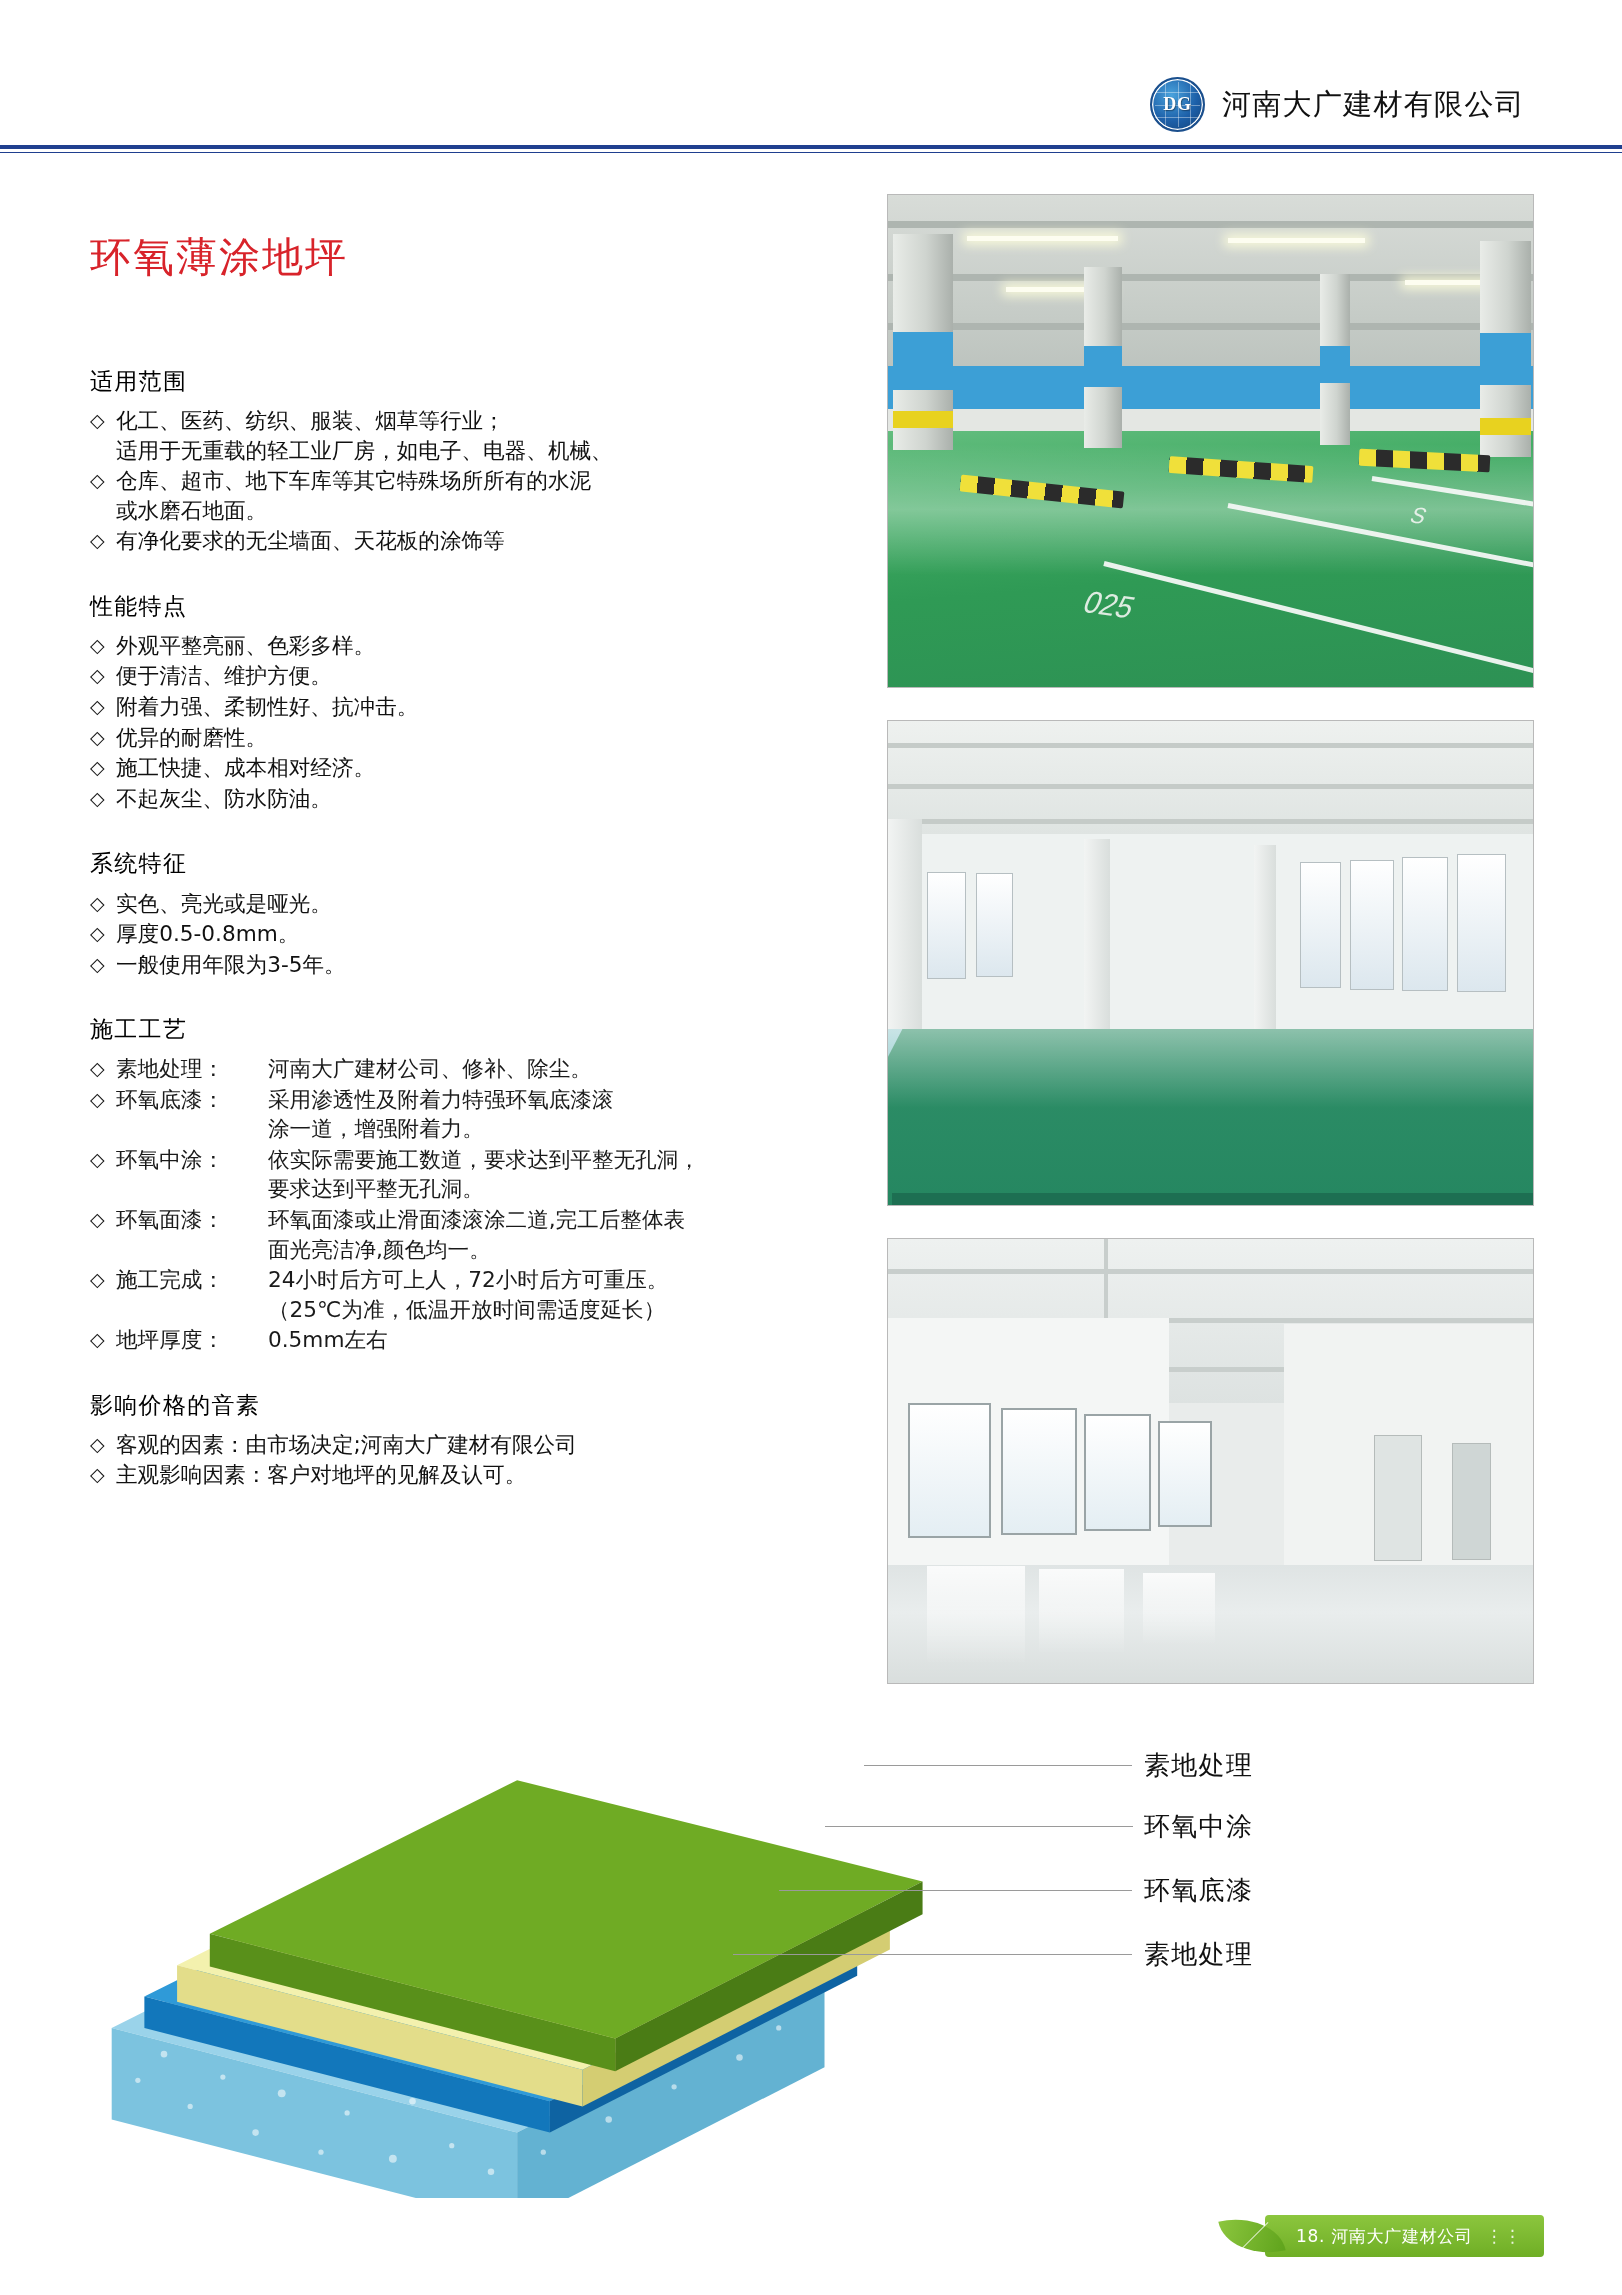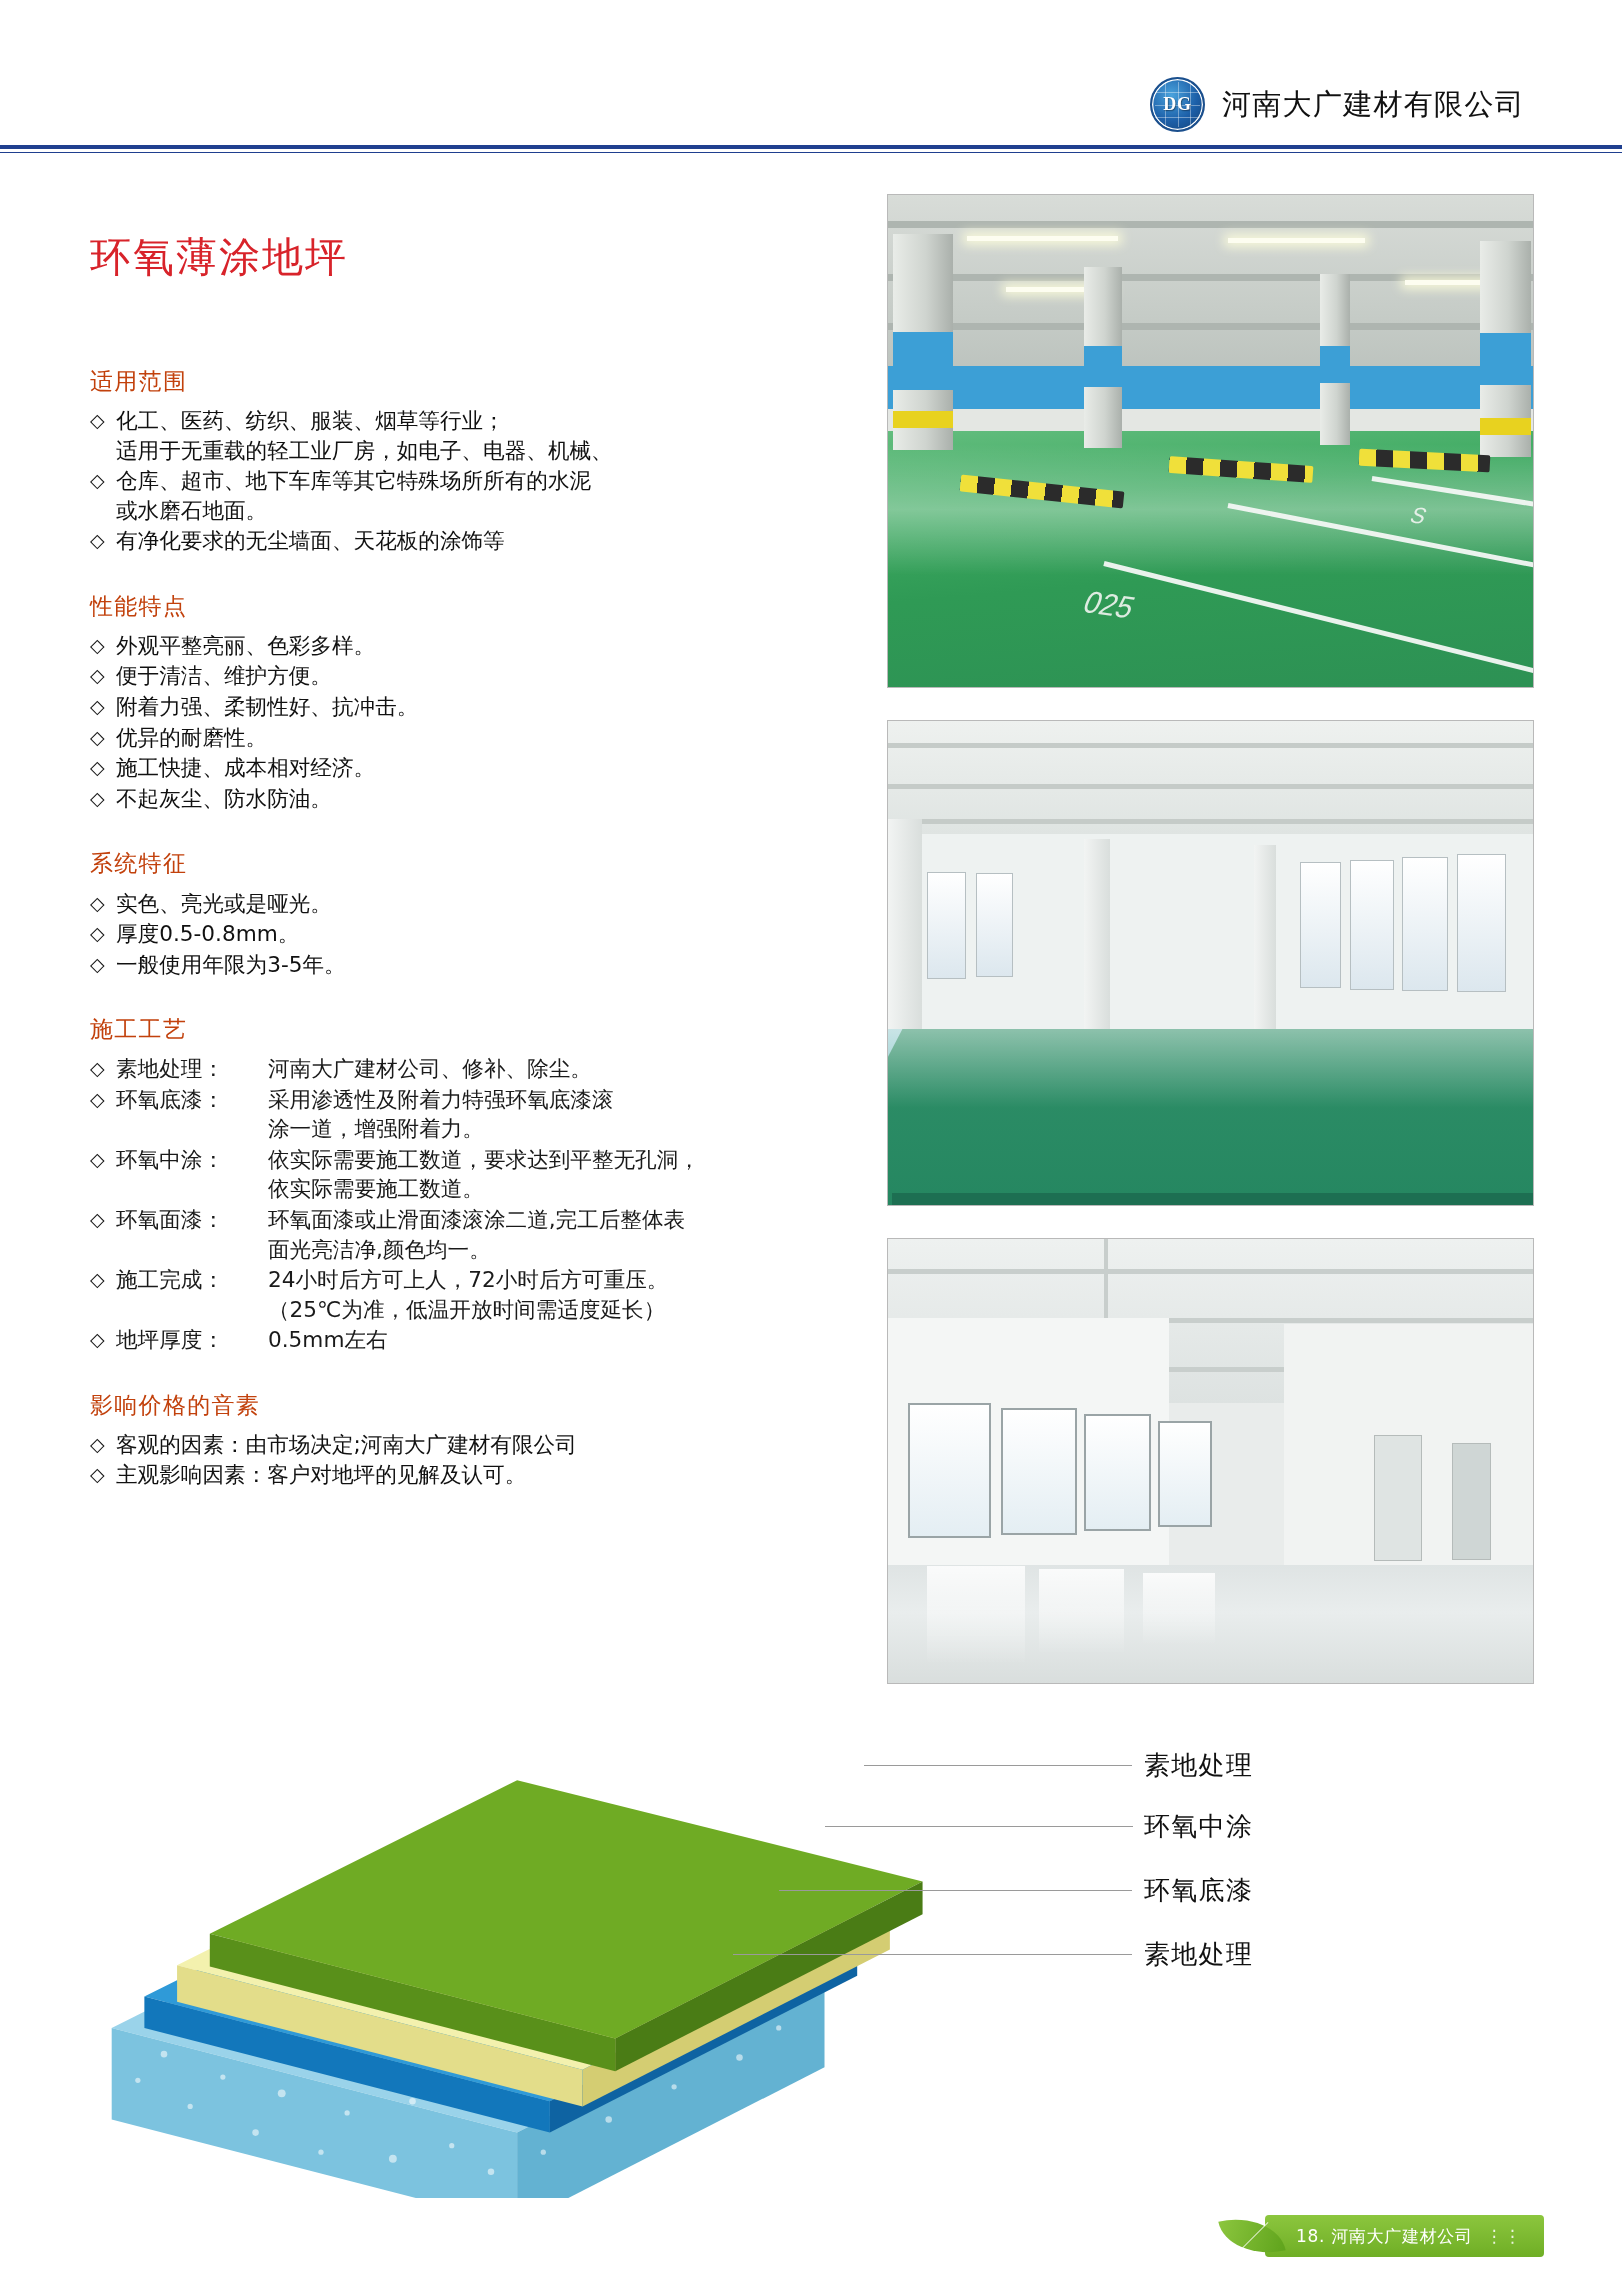"适用范围" .section-title { color: #c2410c -> #000000 }
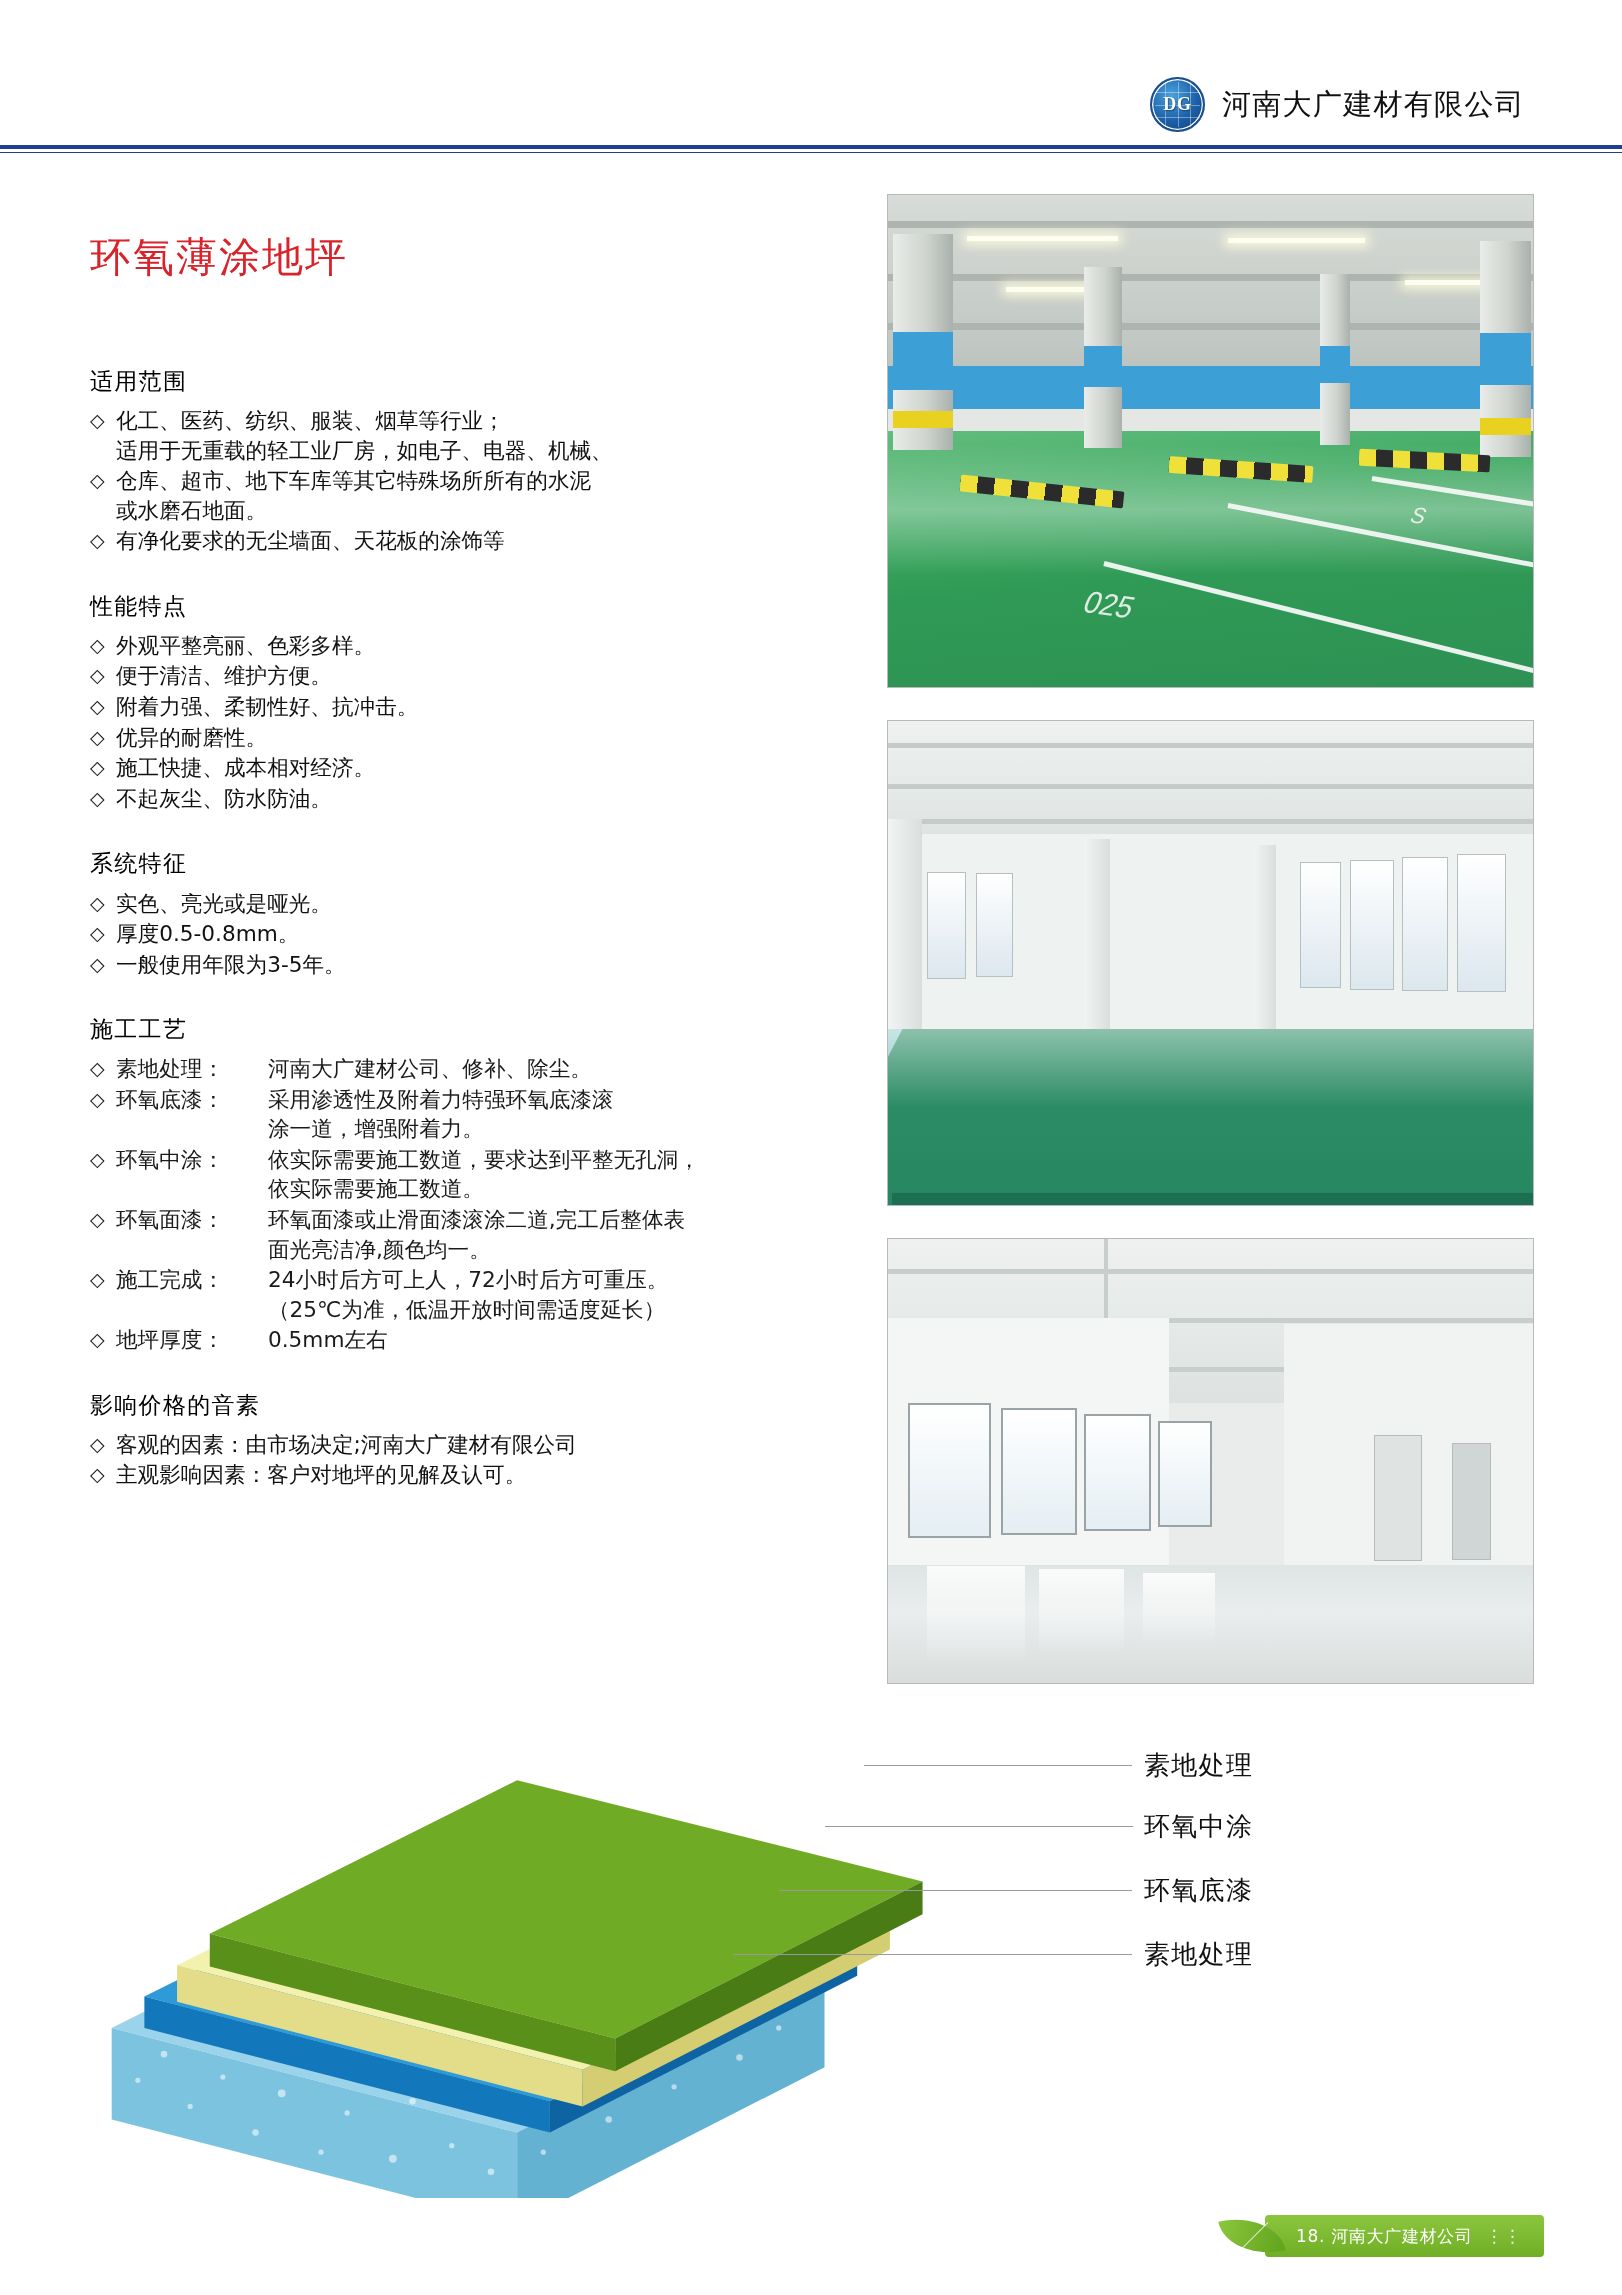"依实际需要施工数道。" span.ln { text: 依实际需要施工数道 -> 要求达到平整无孔洞 }
